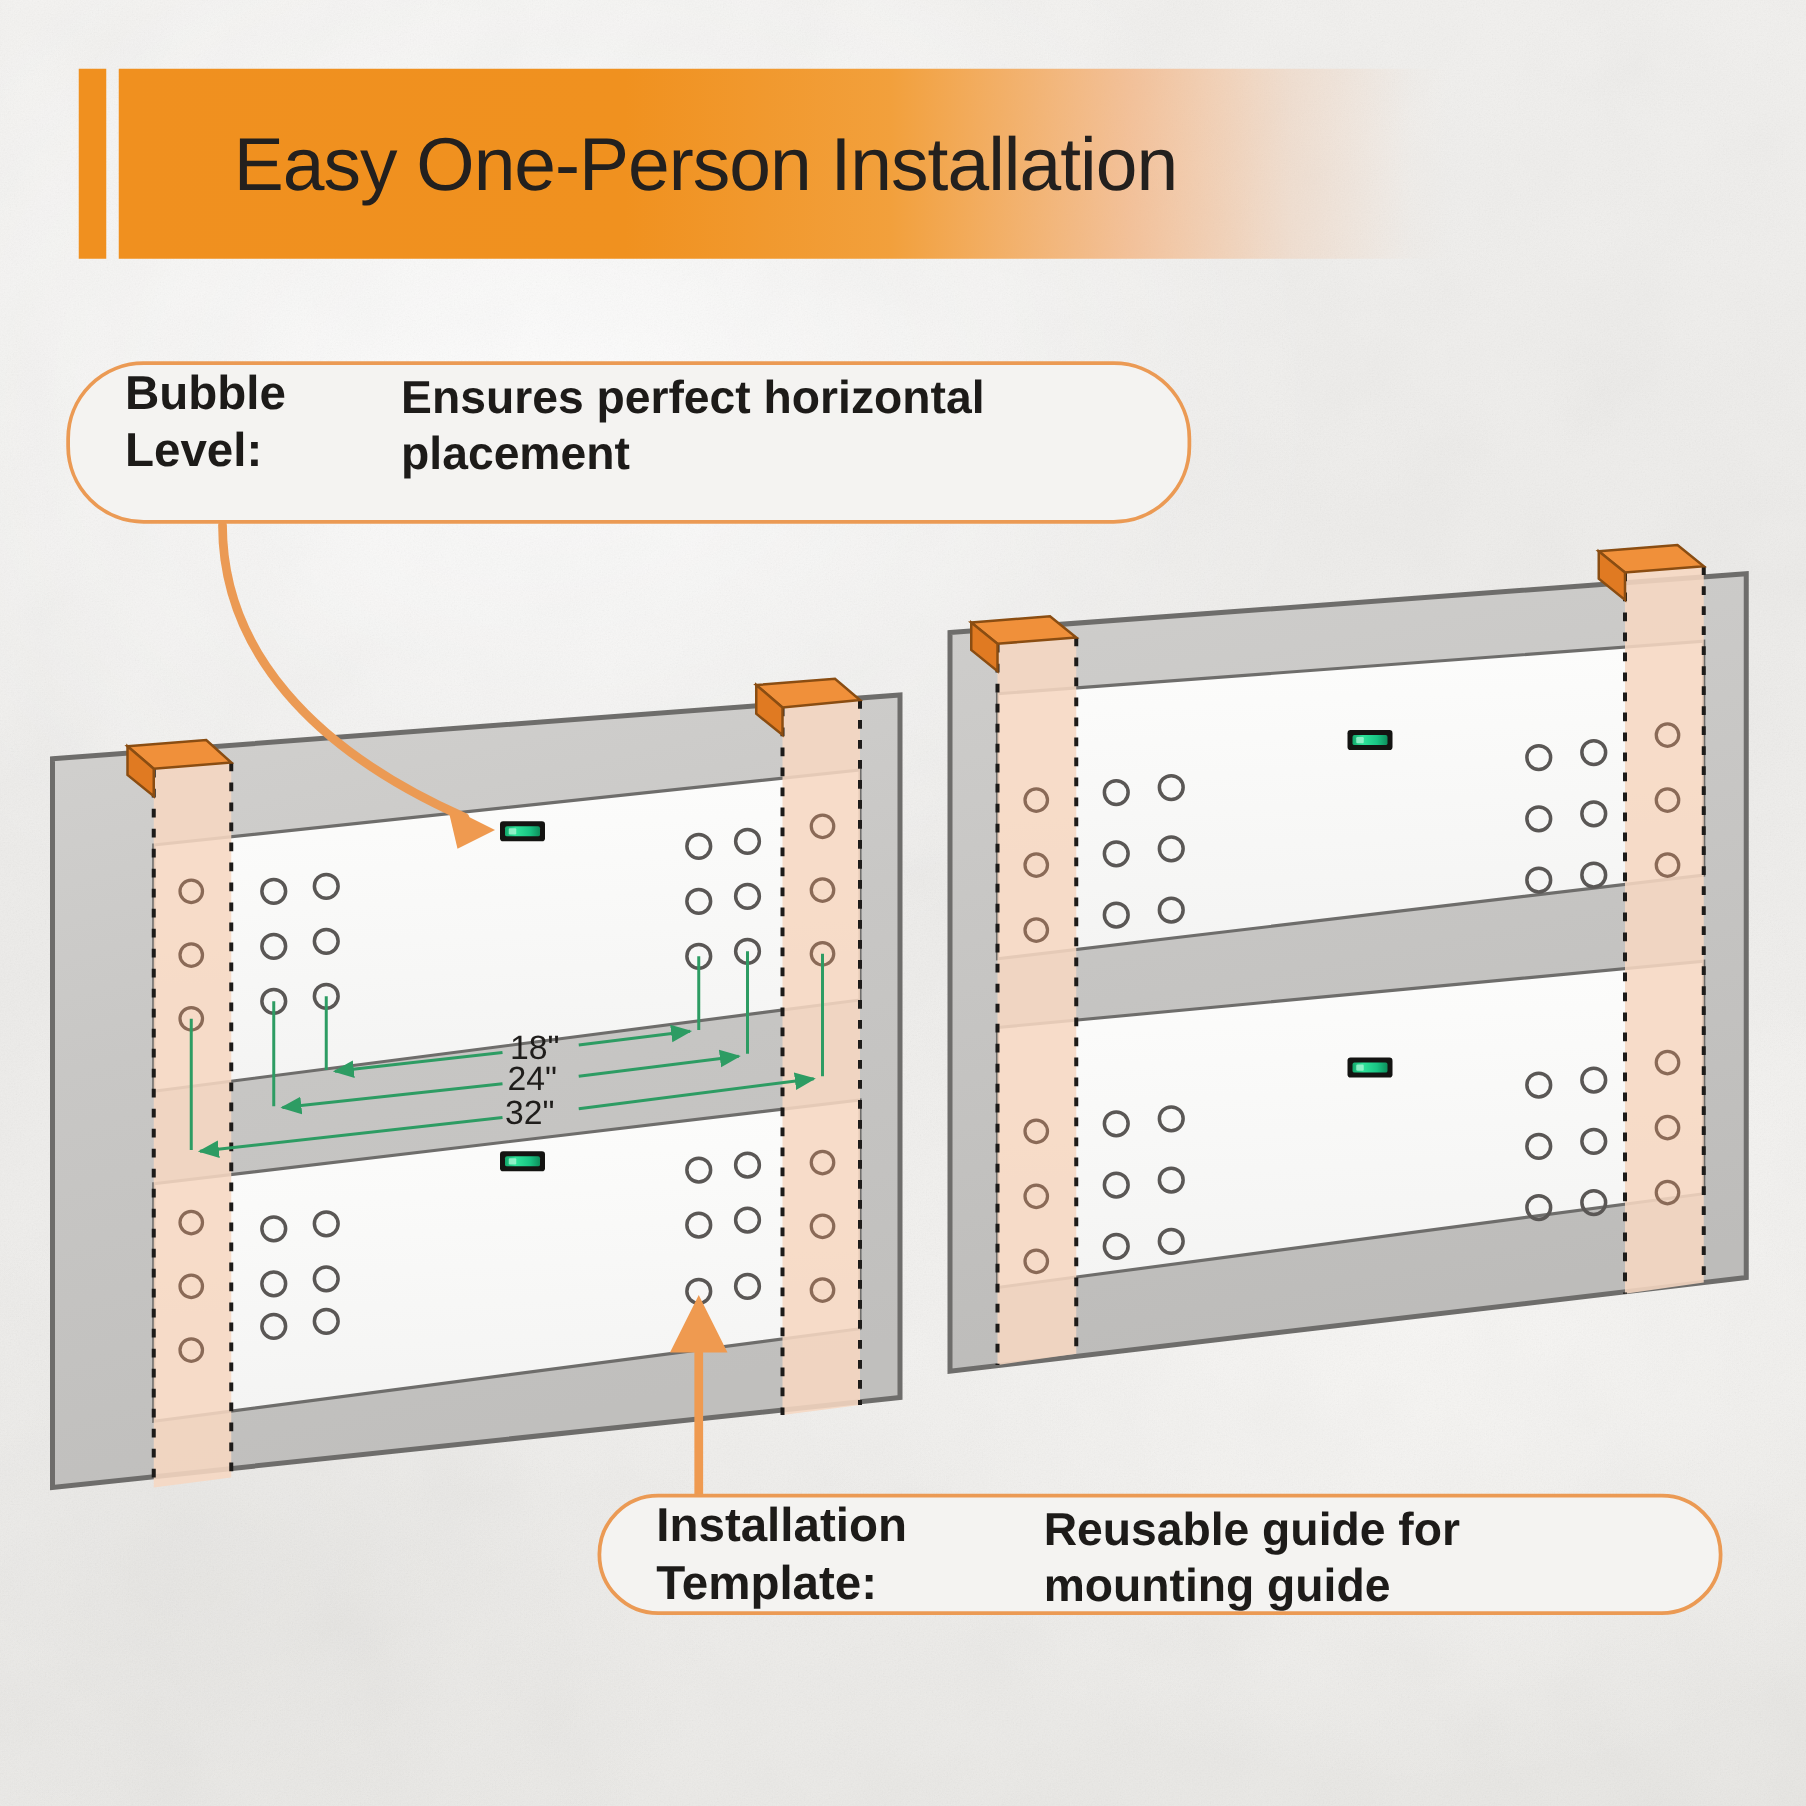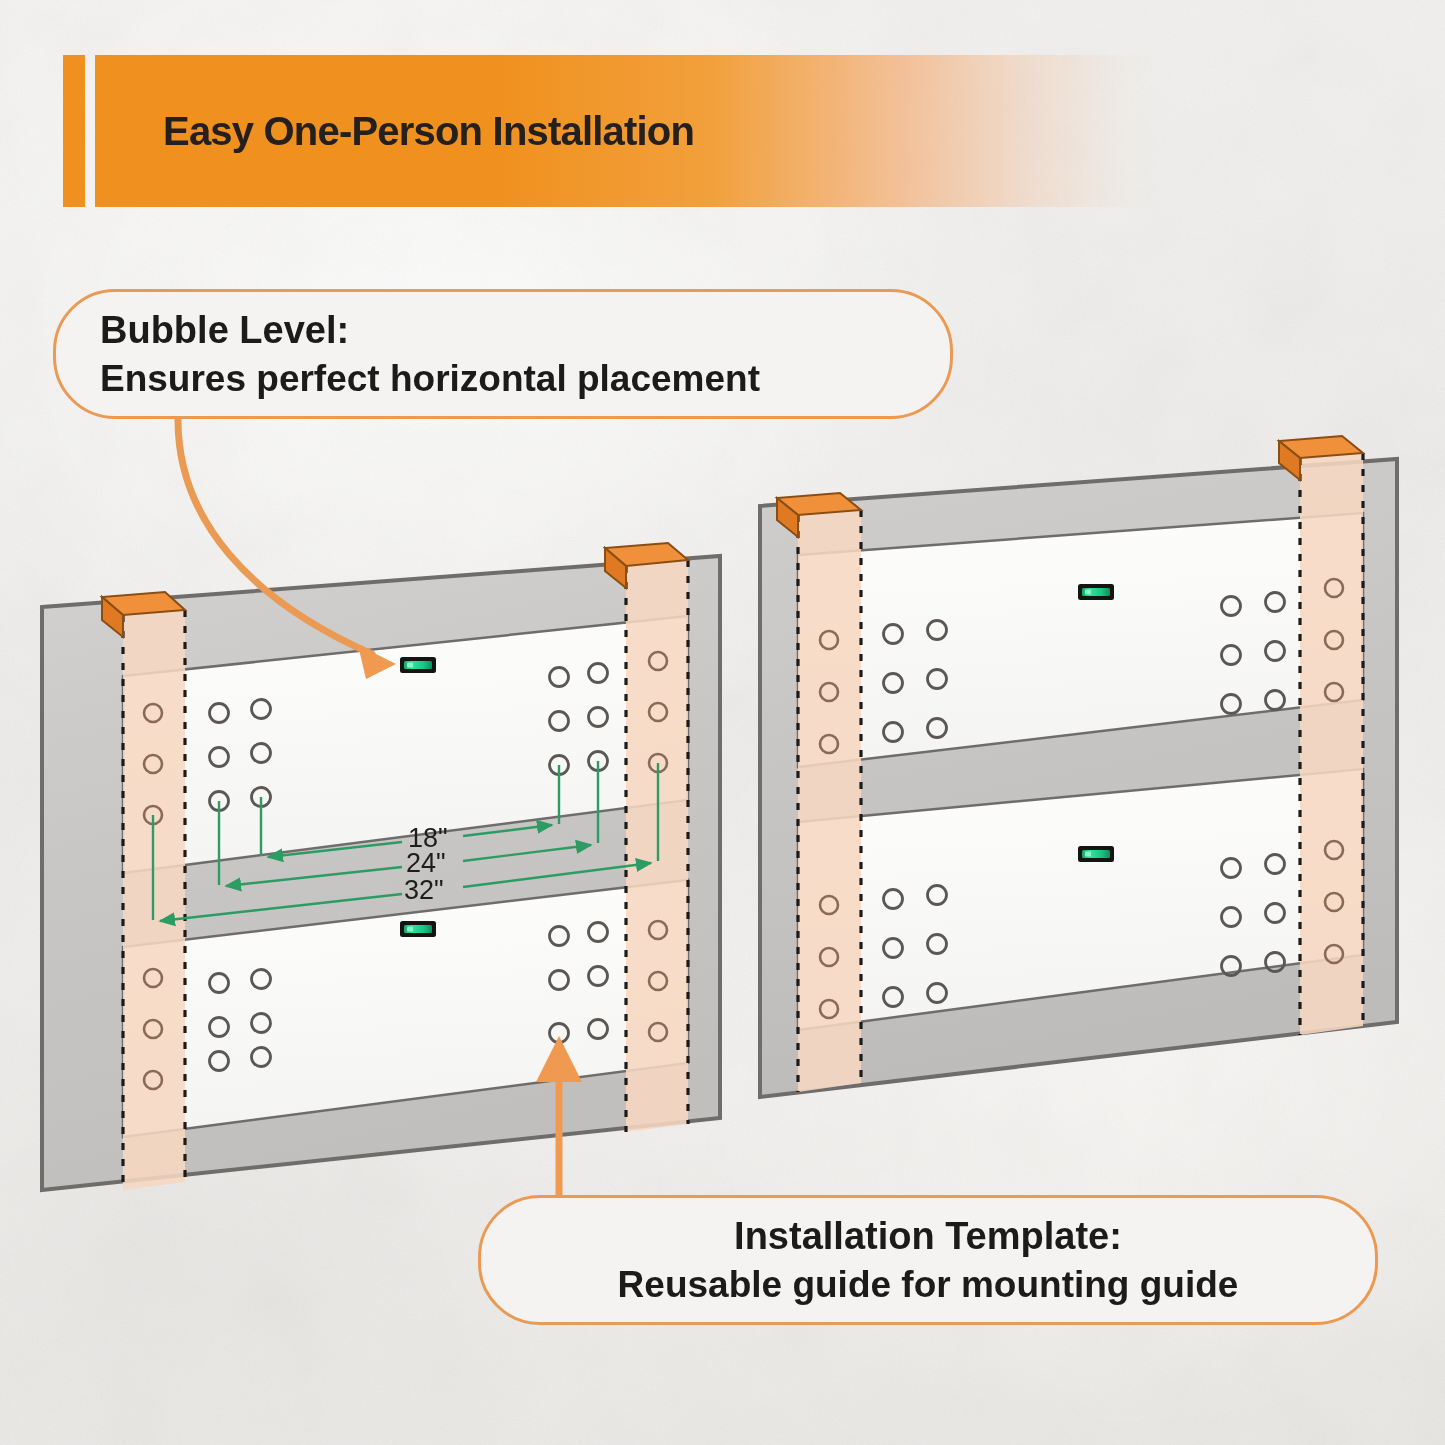"Easy One-Person Installation" #header-title { font-size: 40px -> 60px; font-weight: bold -> normal; padding-left: 68px -> 92px }
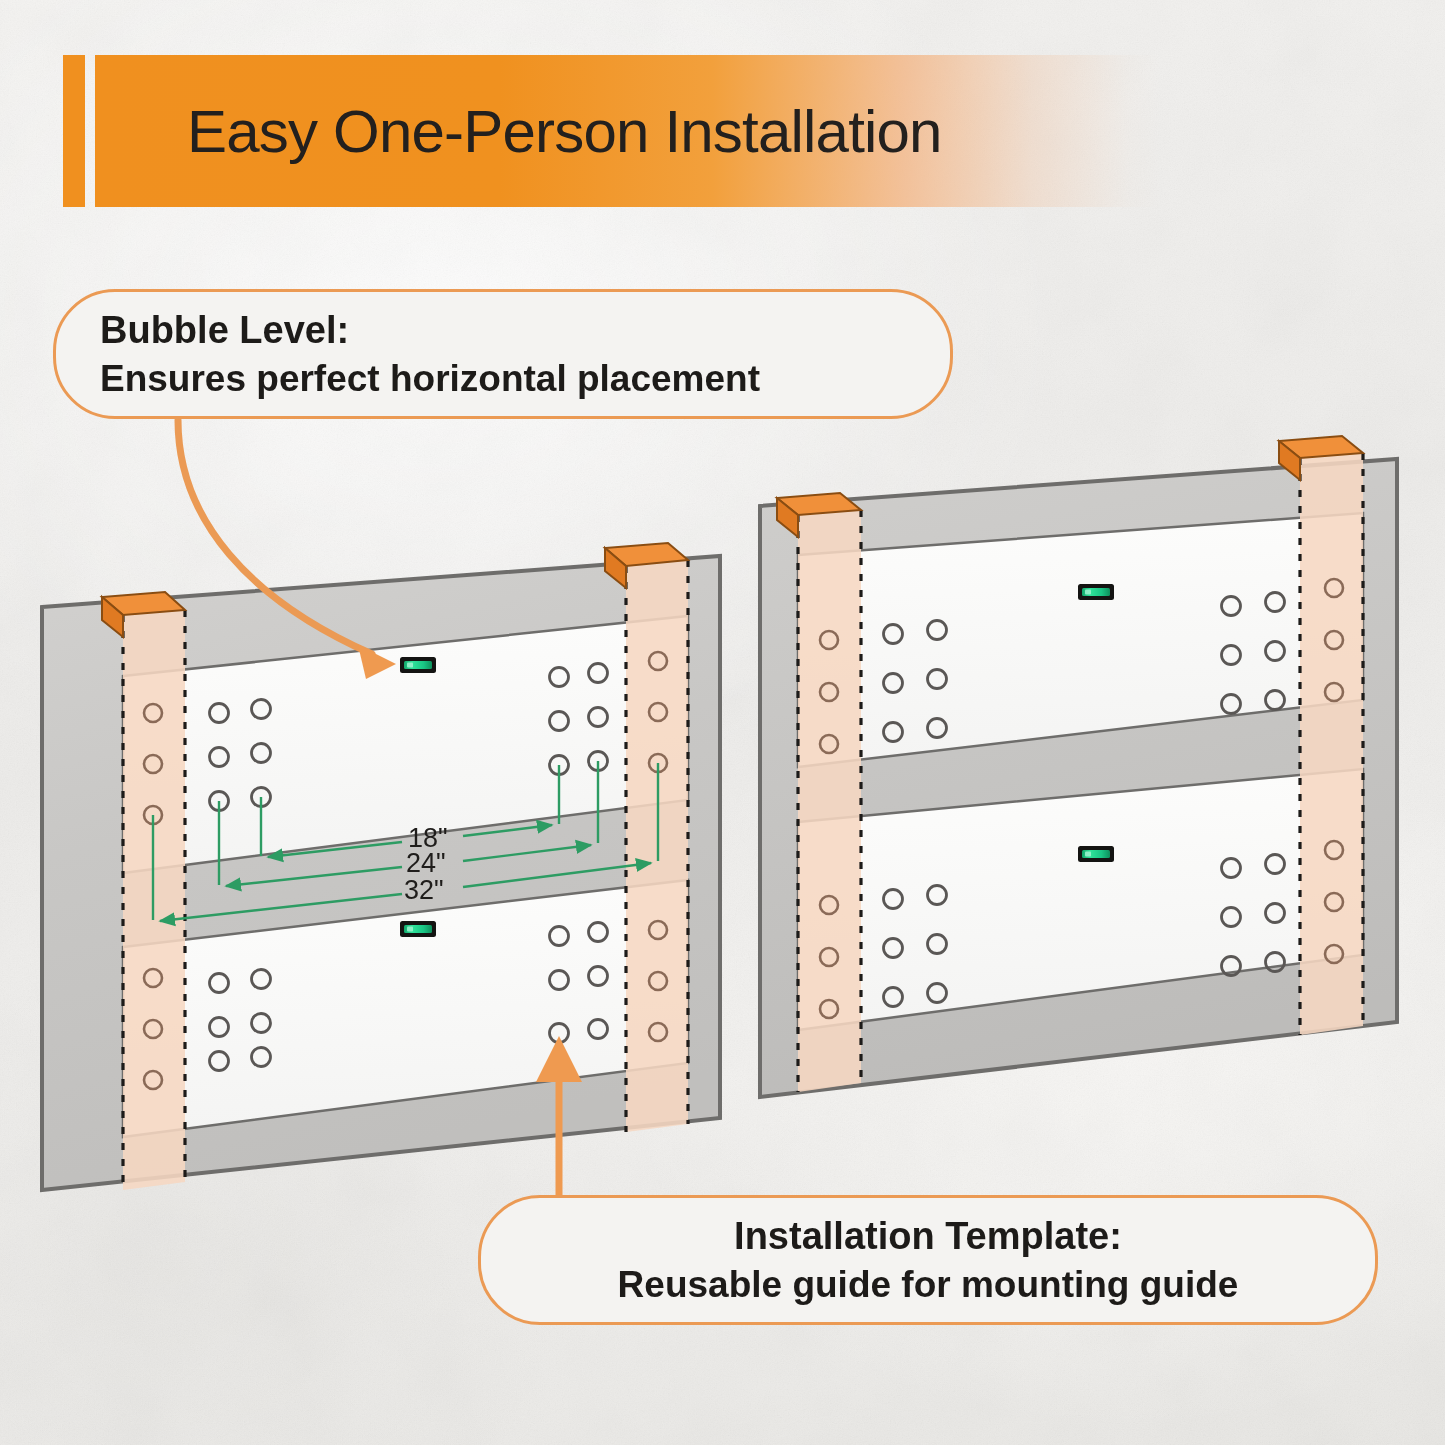"Bubble Level:" .callout { flex-direction: column -> none }
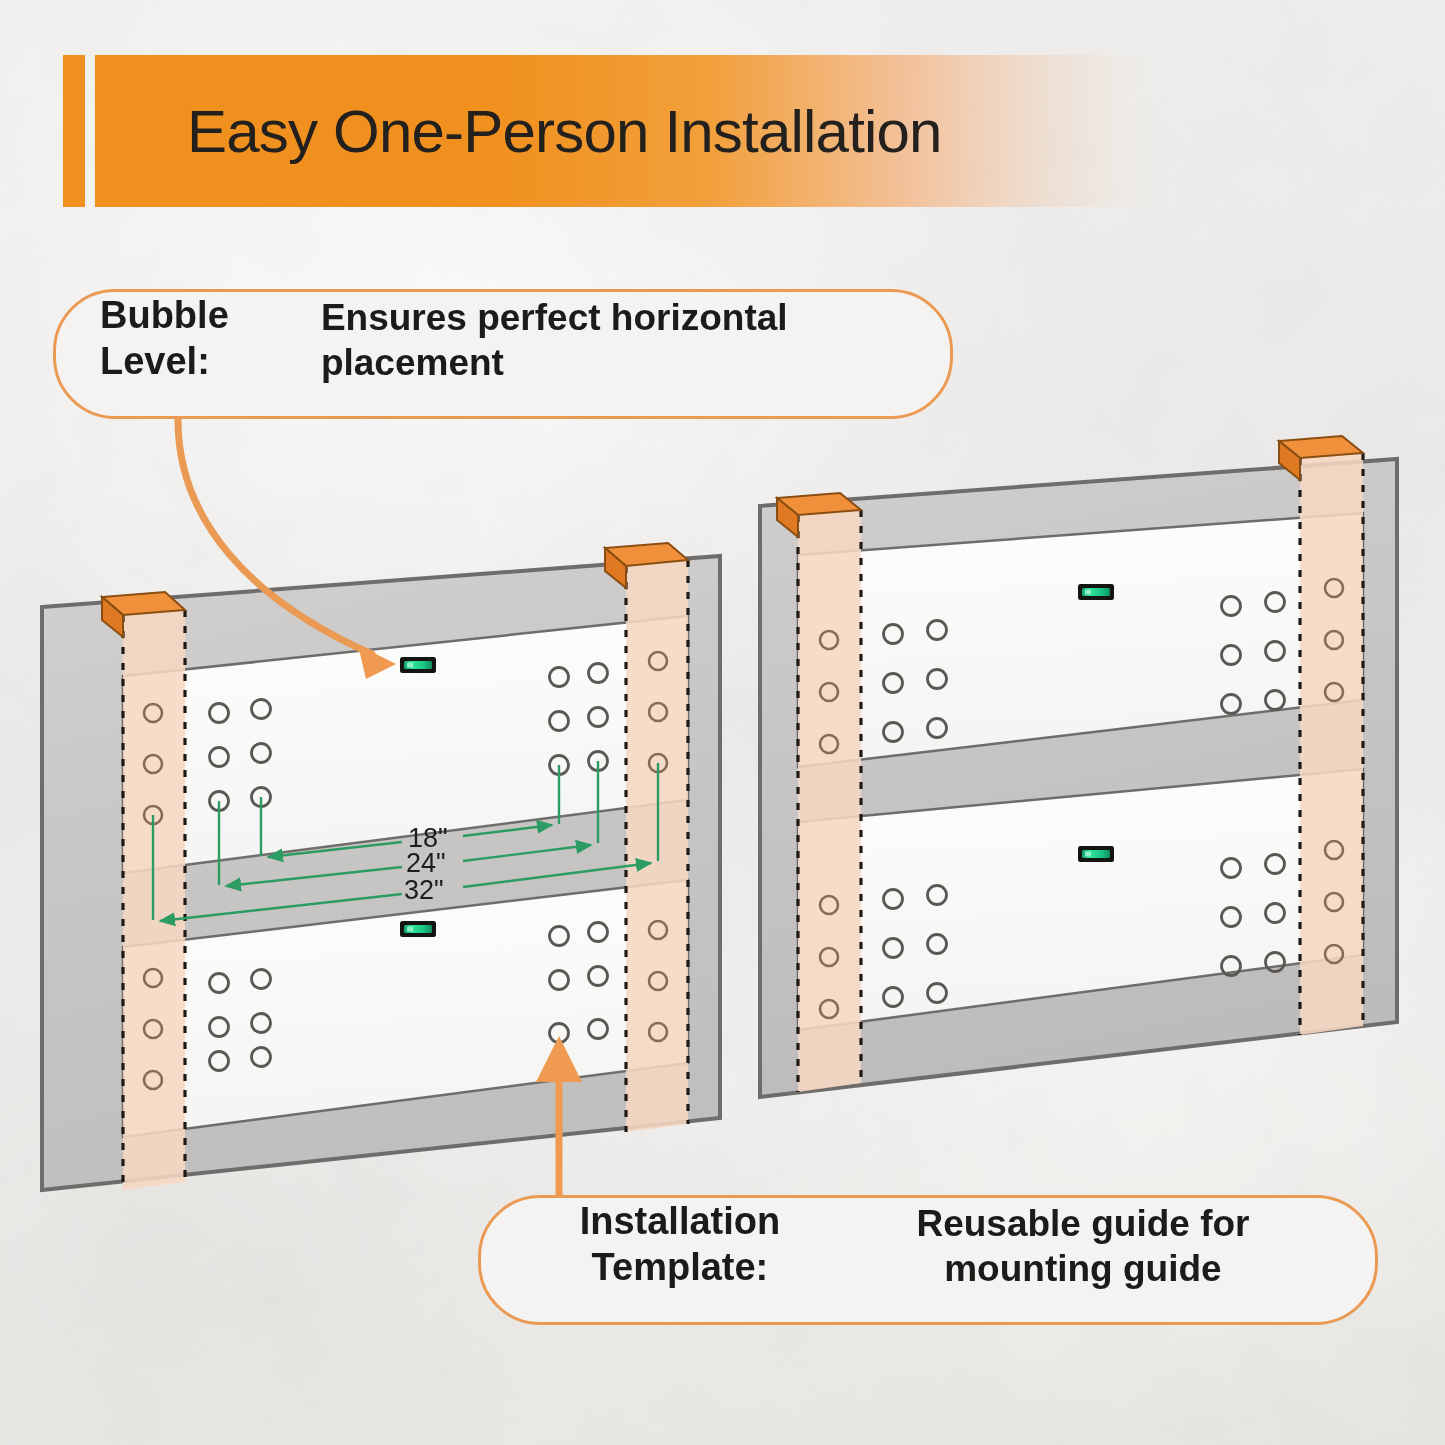"Installation Template:" #callout-install-template { height: 130px -> 97px; text-align: center -> none }
